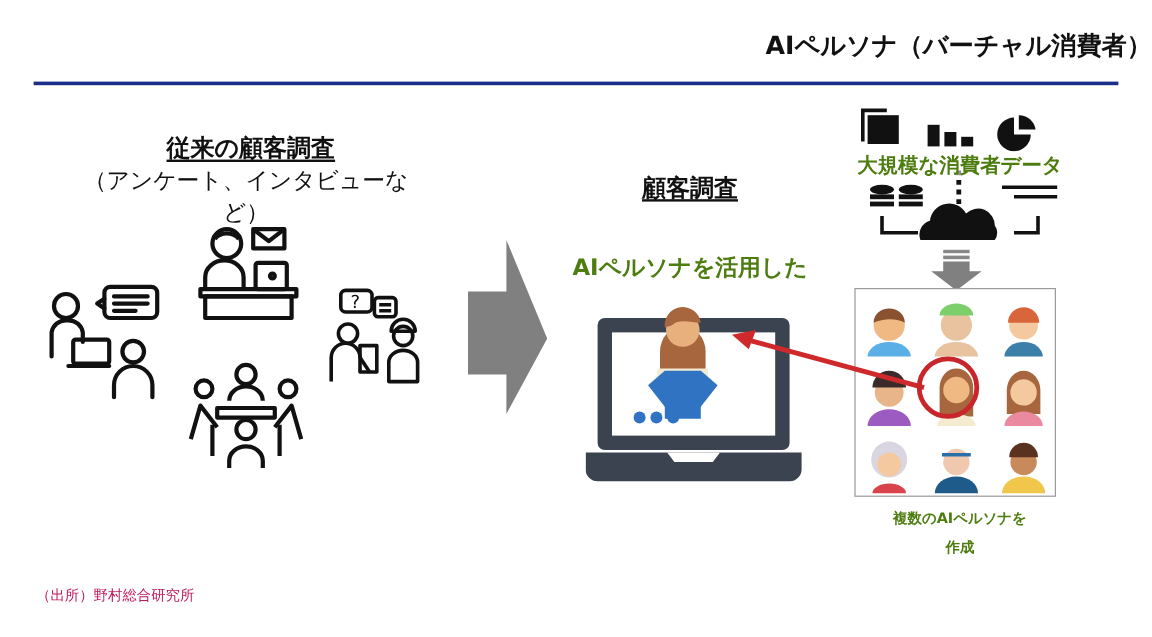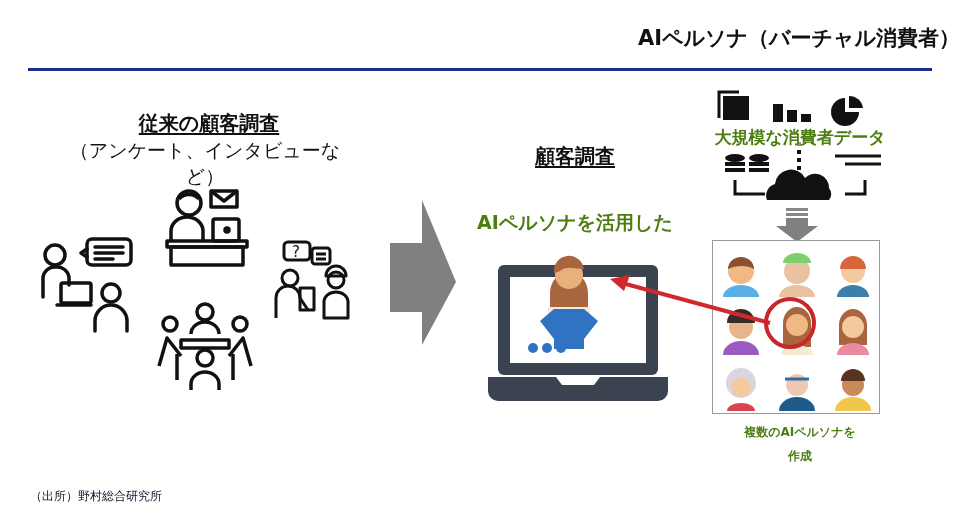"（出所）野村総合研究所" .source { color: #0f172a -> #be185d }
